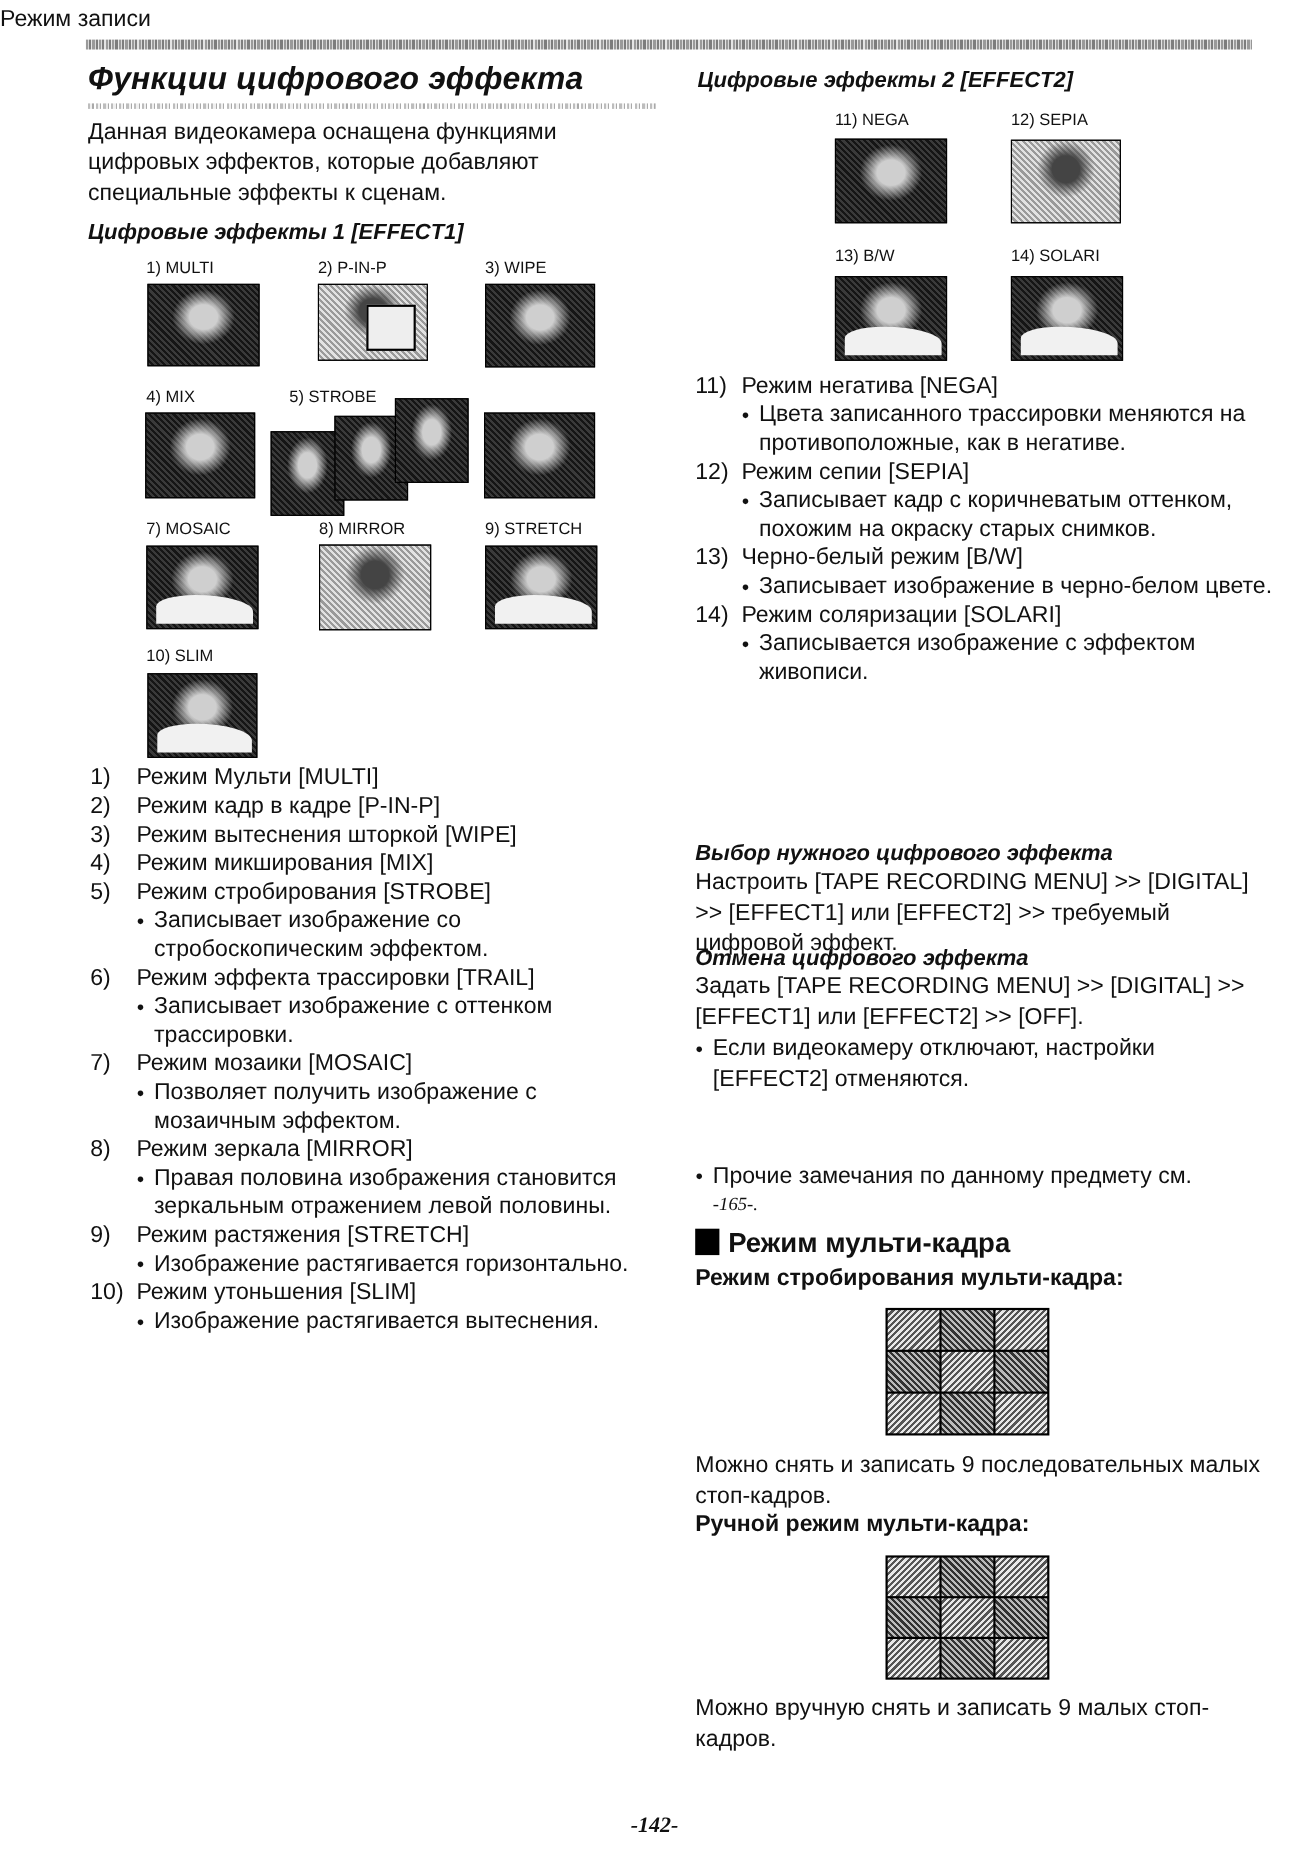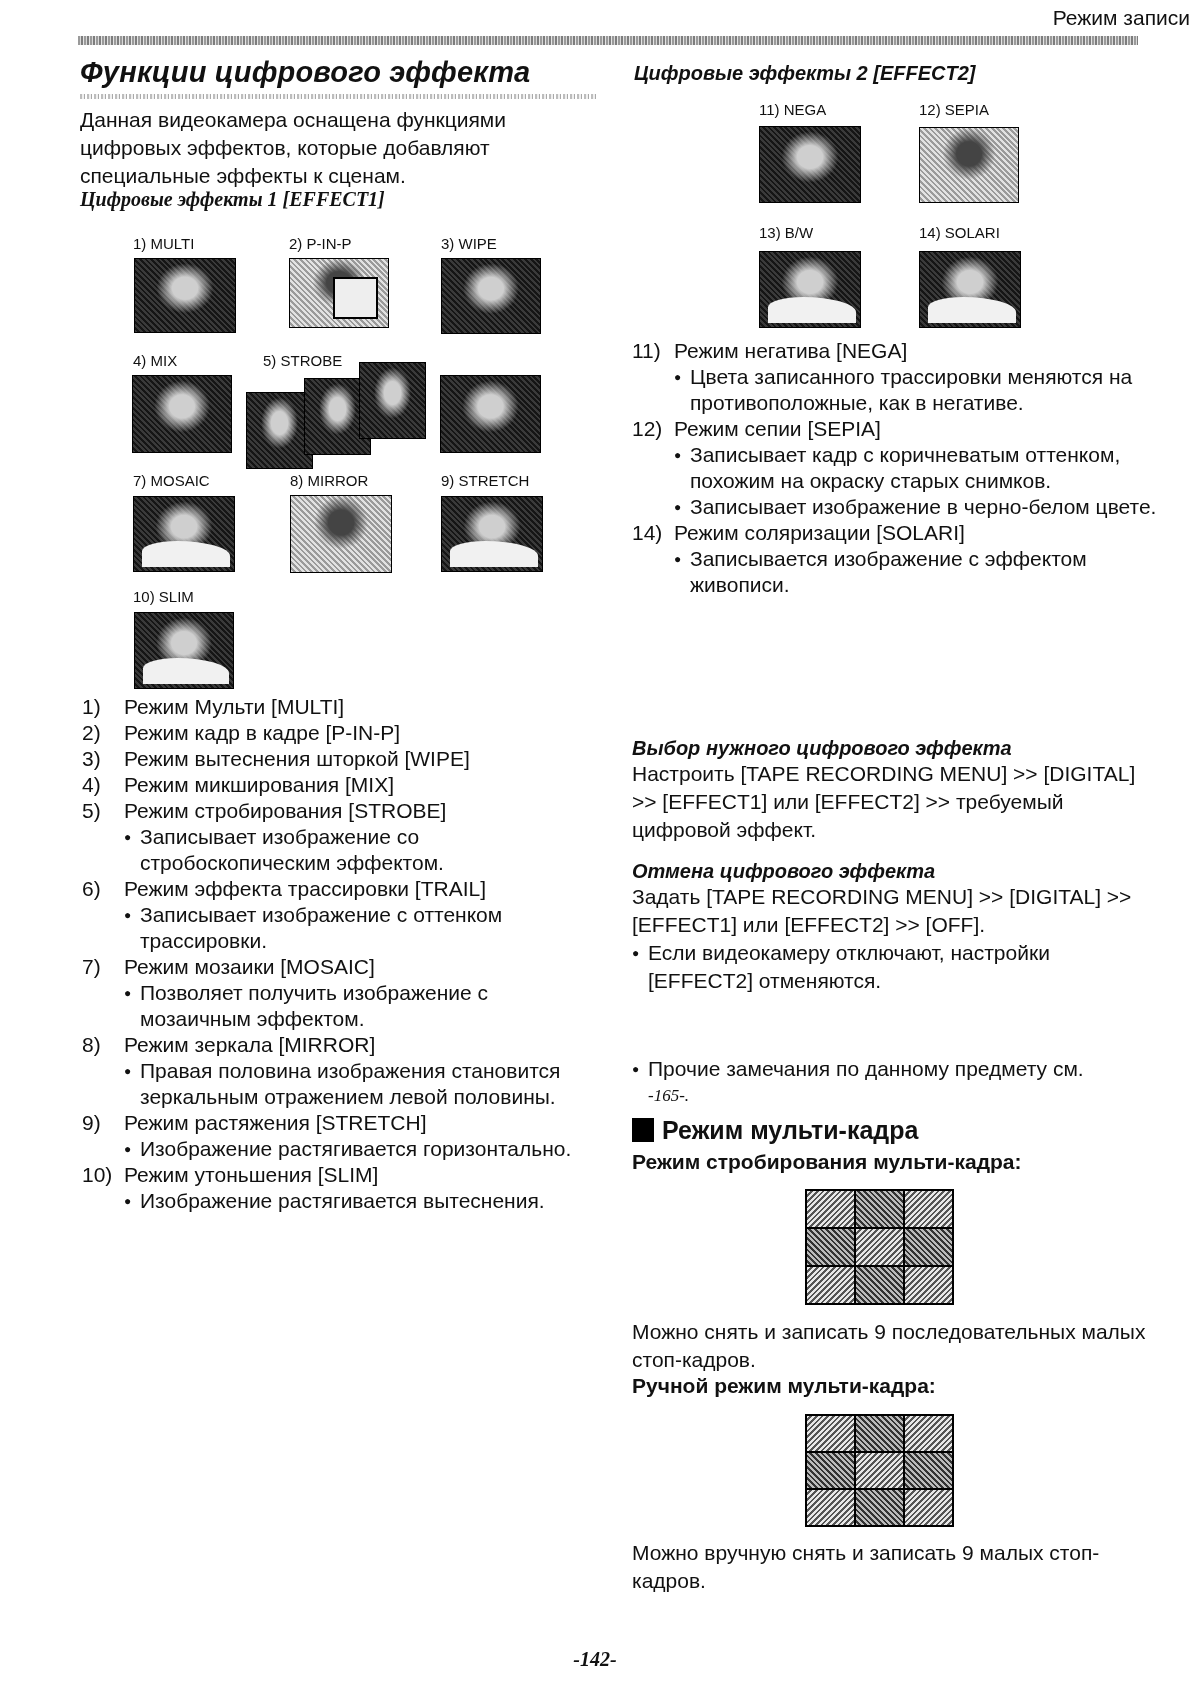"Режим записи" .running-head { text-align: right -> left }
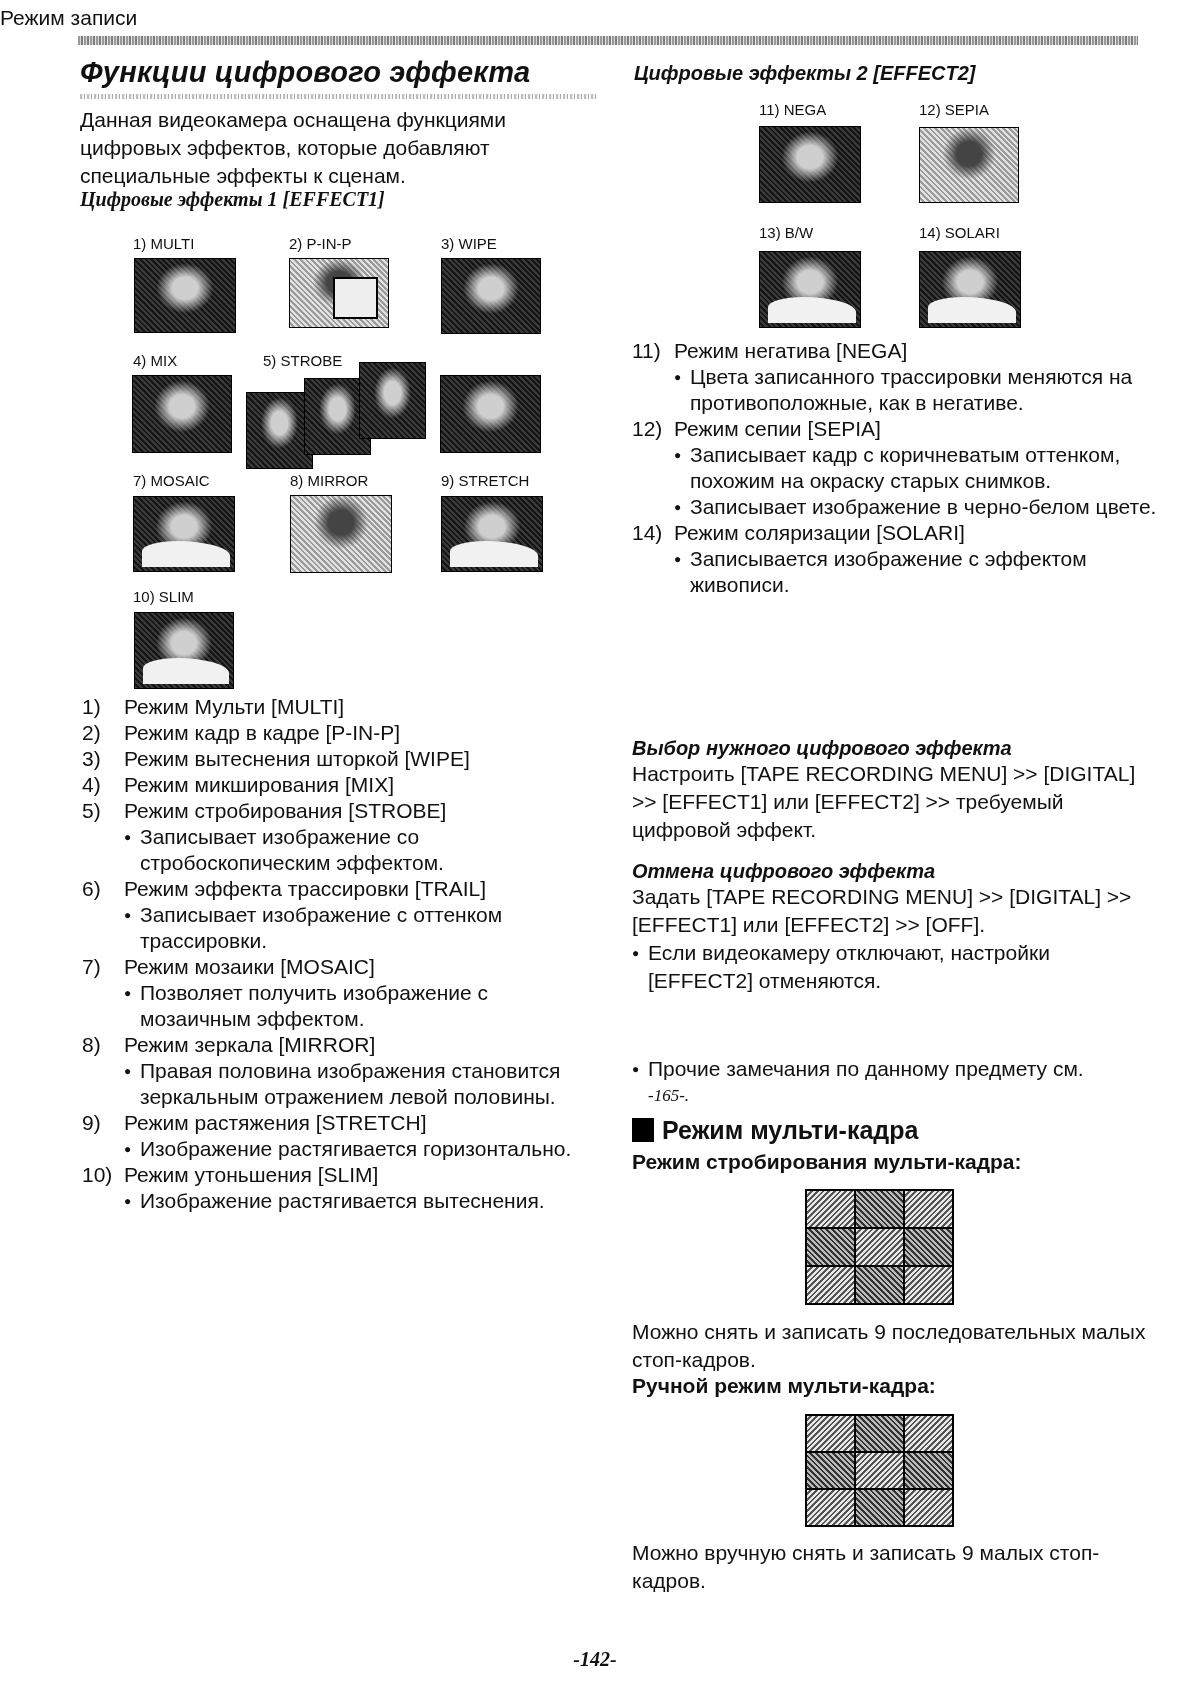"Цифровые эффекты 1 [EFFECT1]" div.abs { font-family: Liberation Serif, serif -> none; top: 188px -> 200px }
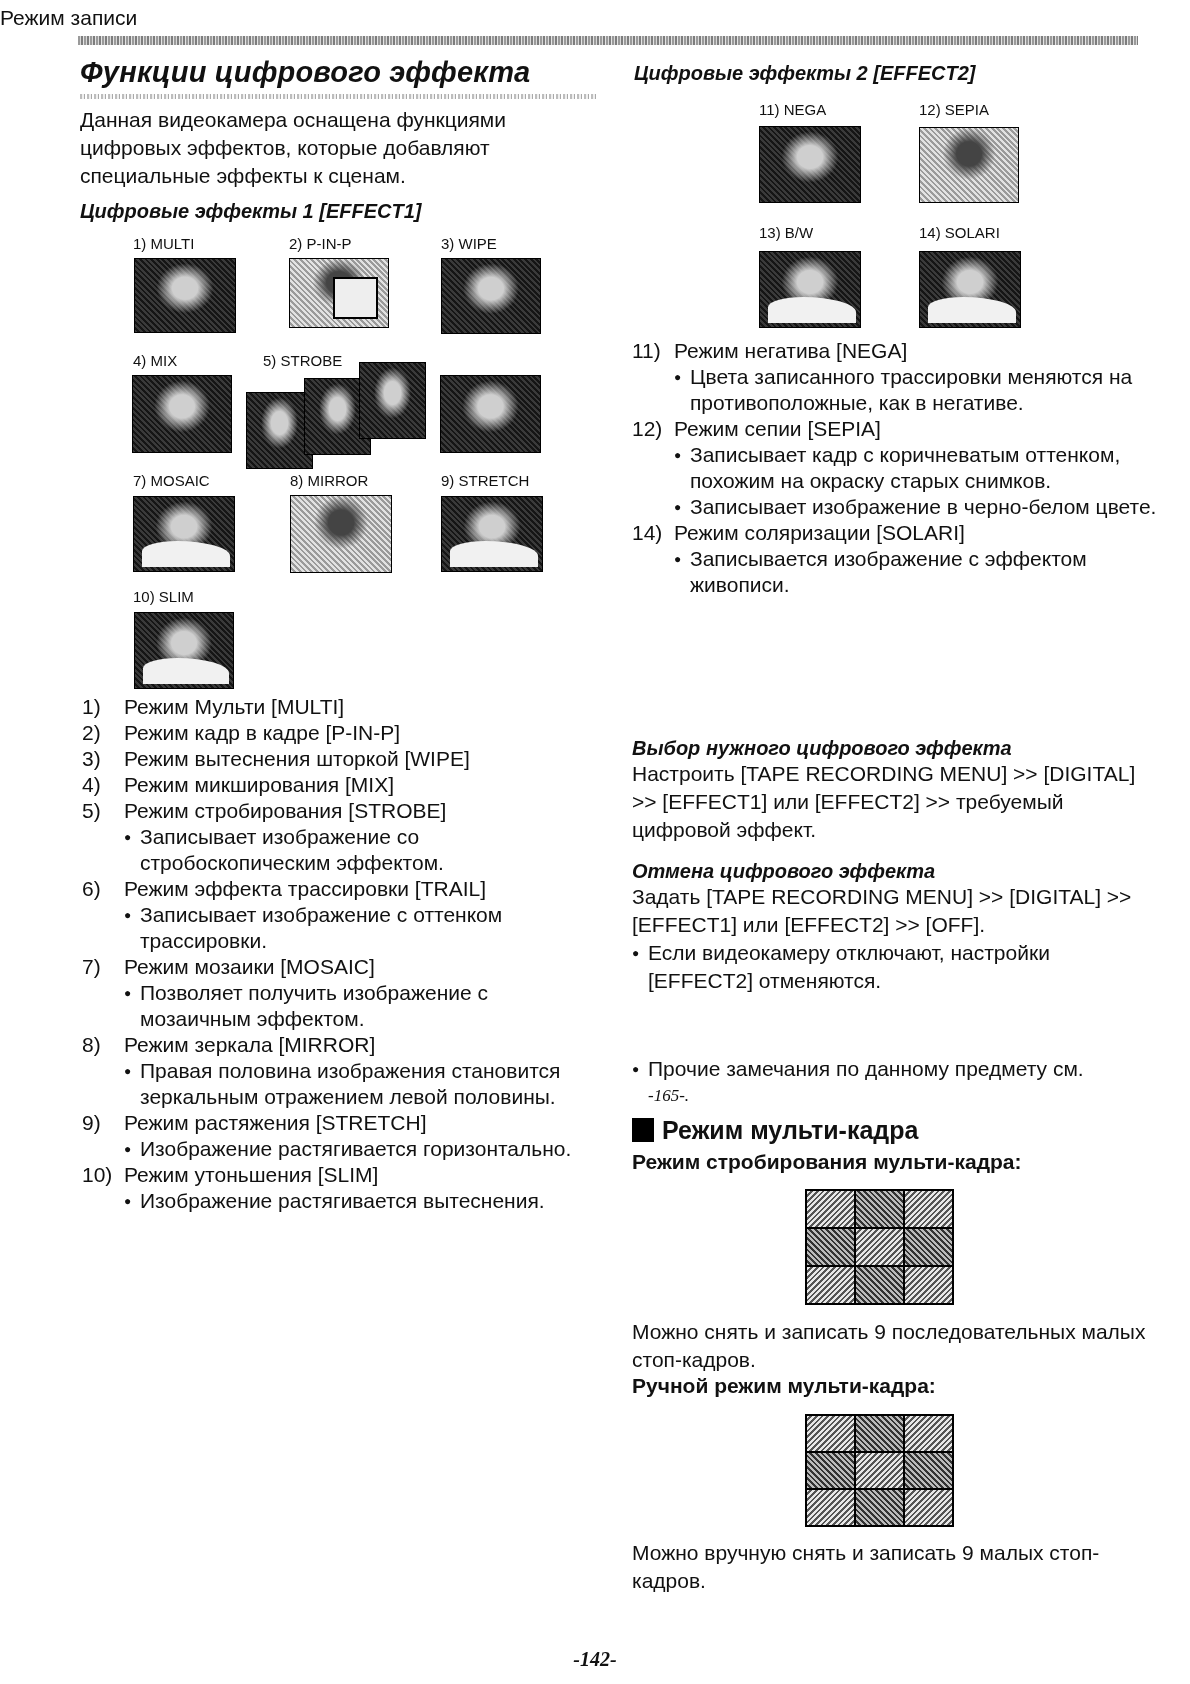"13)" div.item { html: none -> <div><span>13)</span><span>Черно-белый режим [B/W]</span></div> }
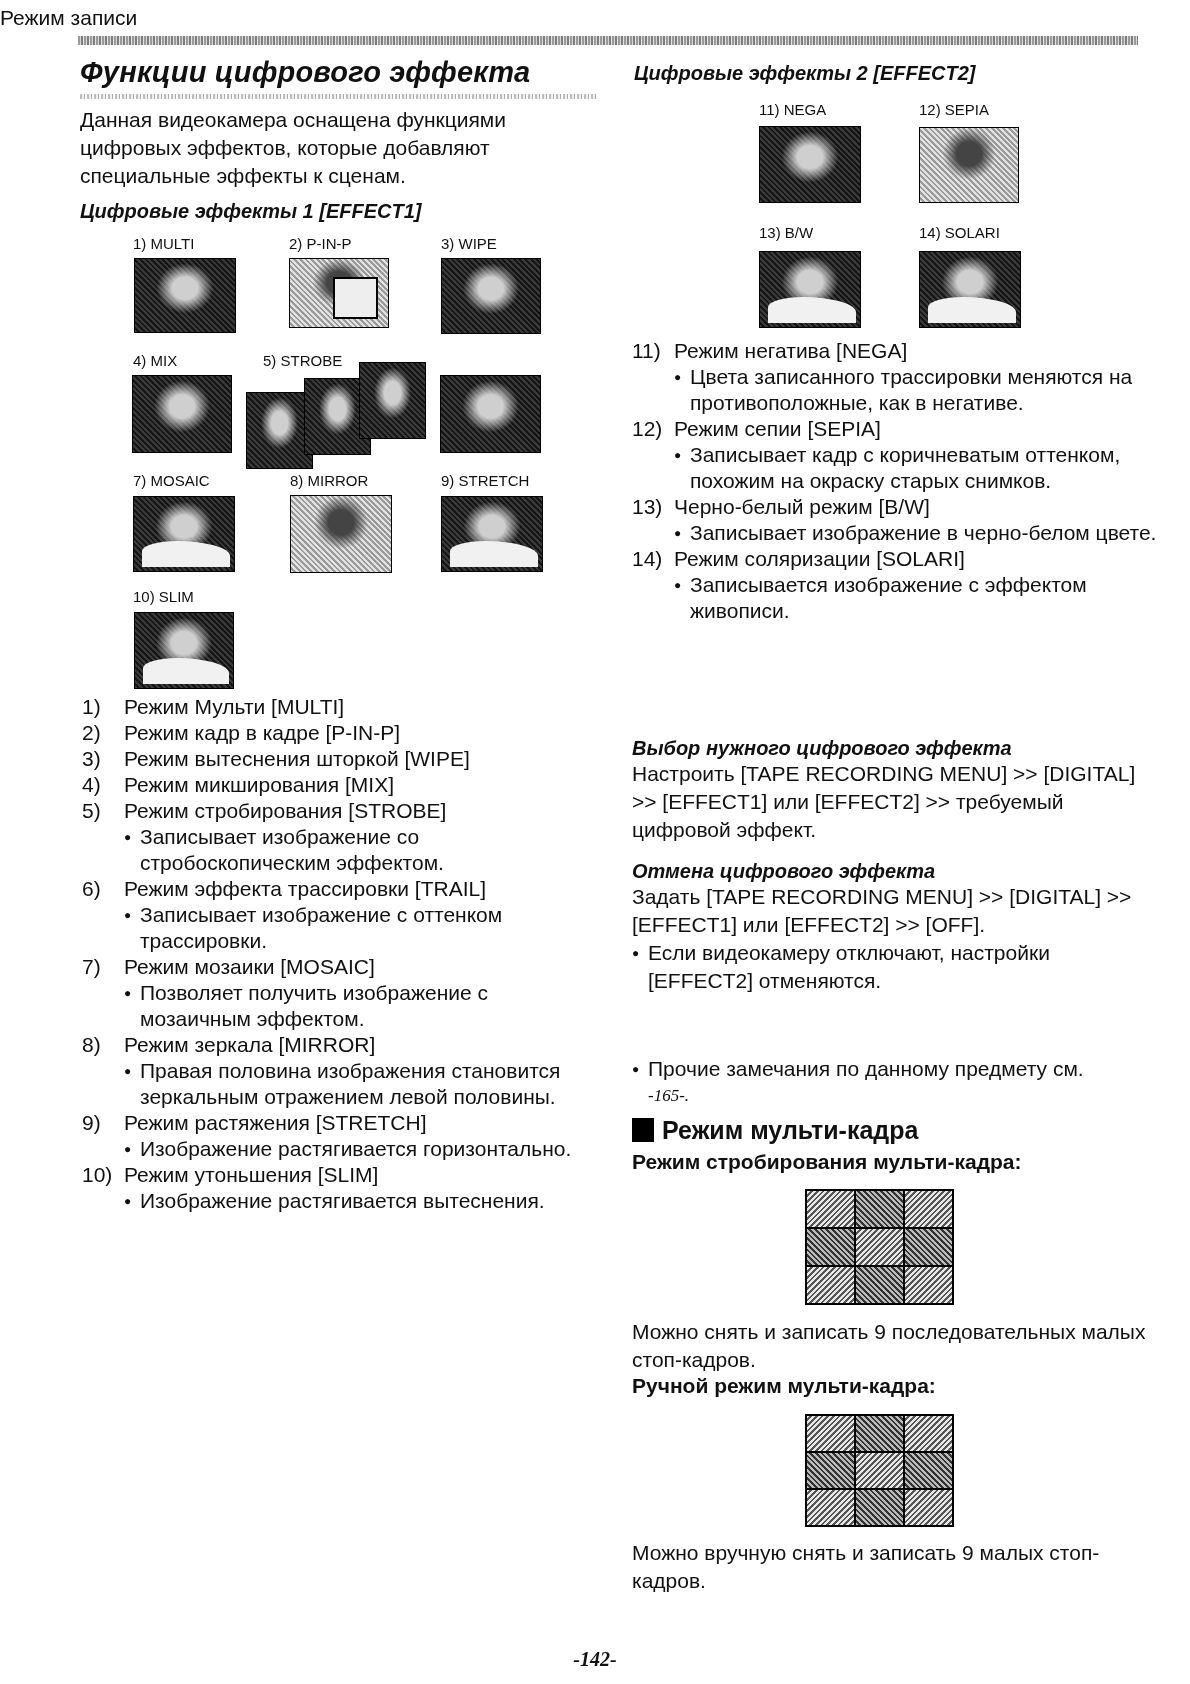"Выбор нужного цифрового эффекта" div.subhead { margin-top: none -> 28px }
